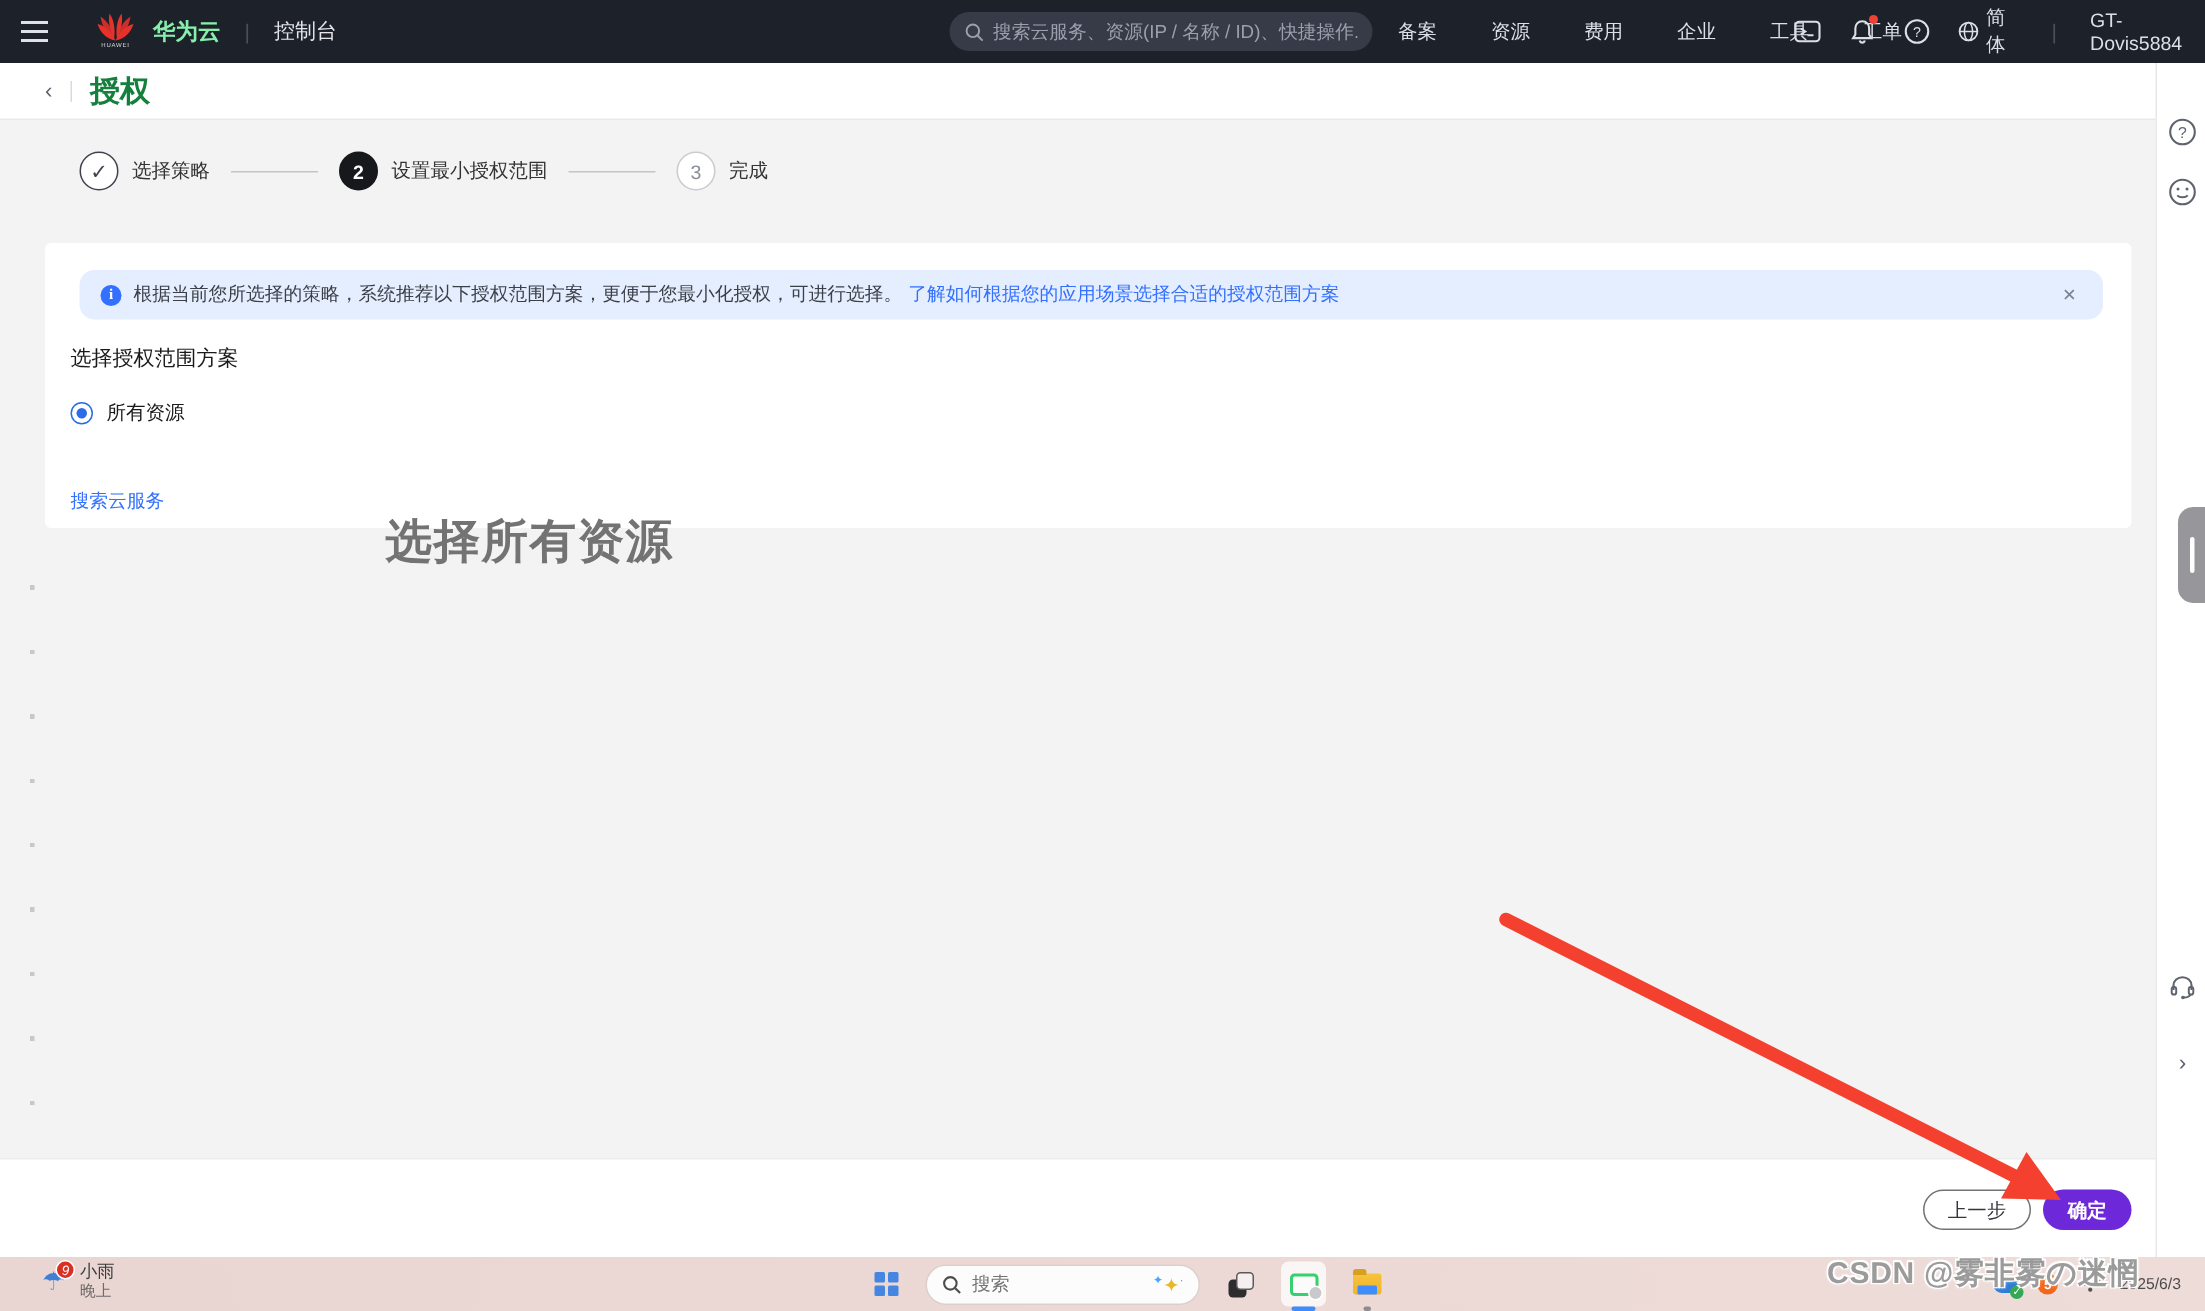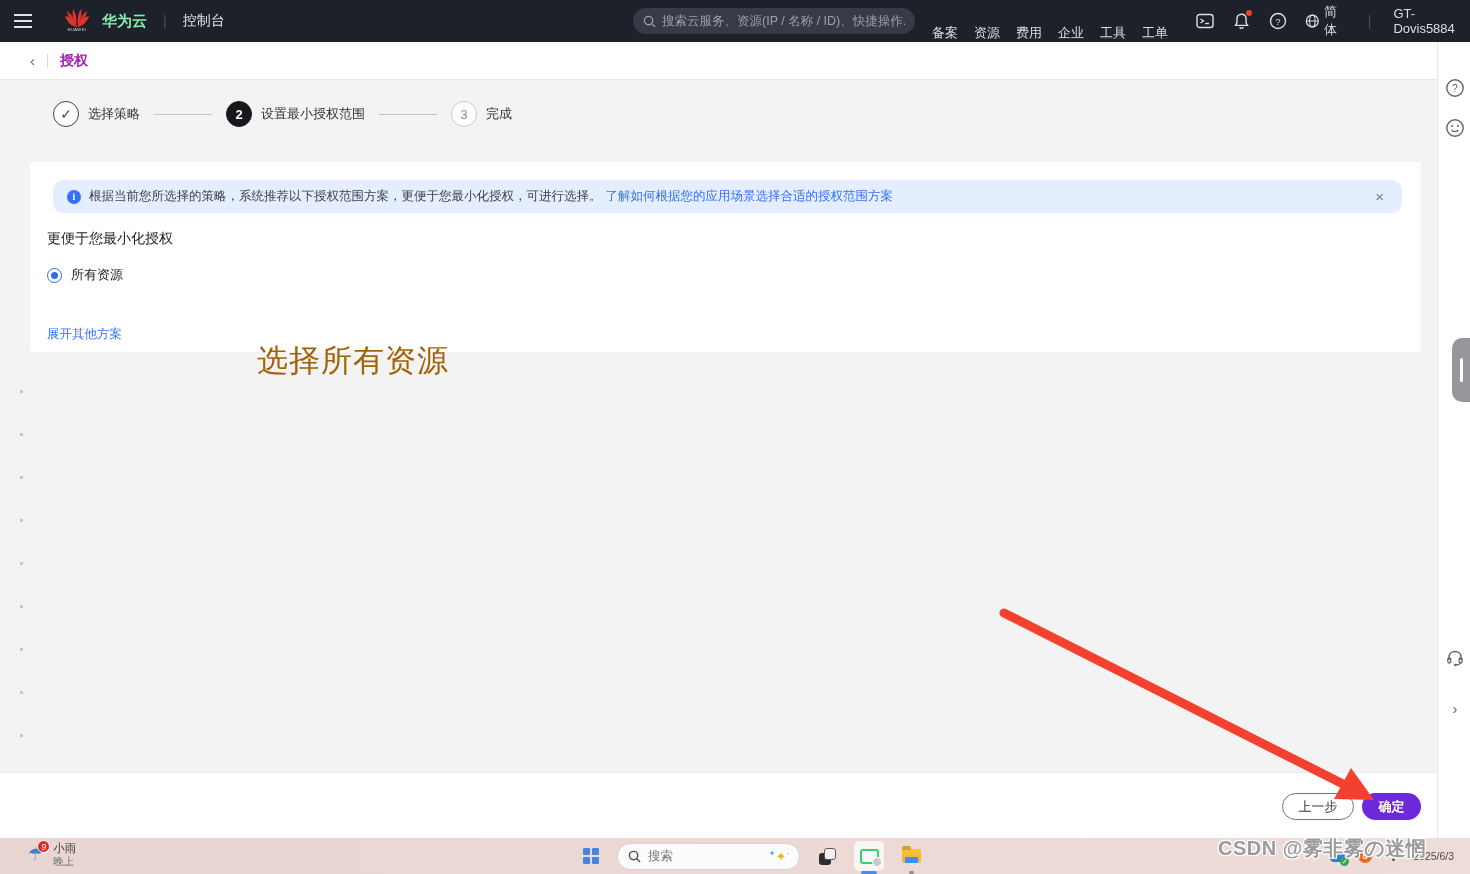"备案" .nav-links { align-items: flex-end -> center; gap: 16px -> 36px; text-decoration: underline -> none }
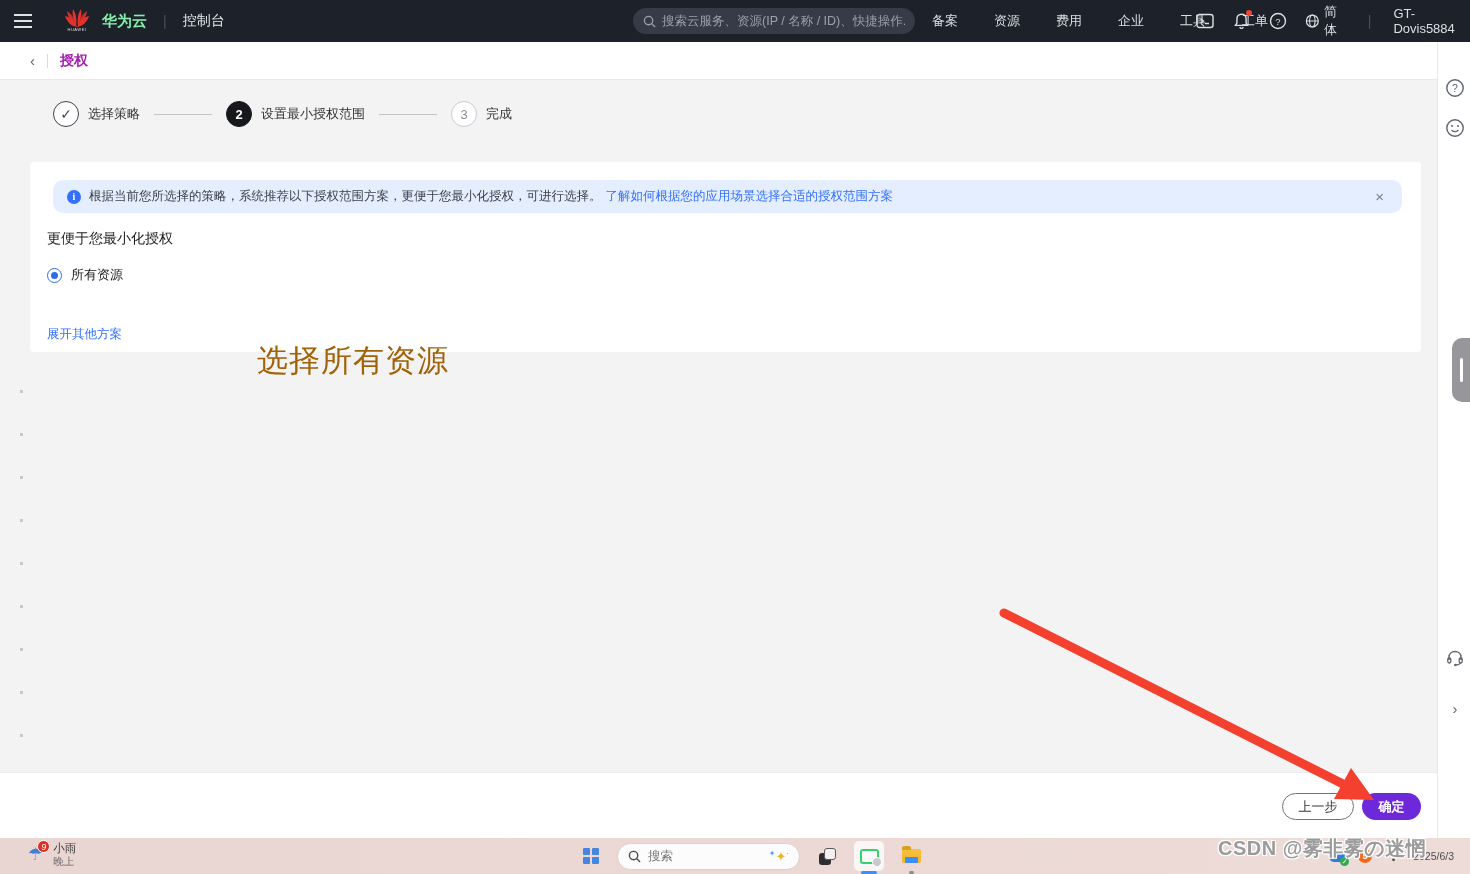"授权" .page-title { color: #a21caf -> #15803d; font-size: 14px -> 20px }
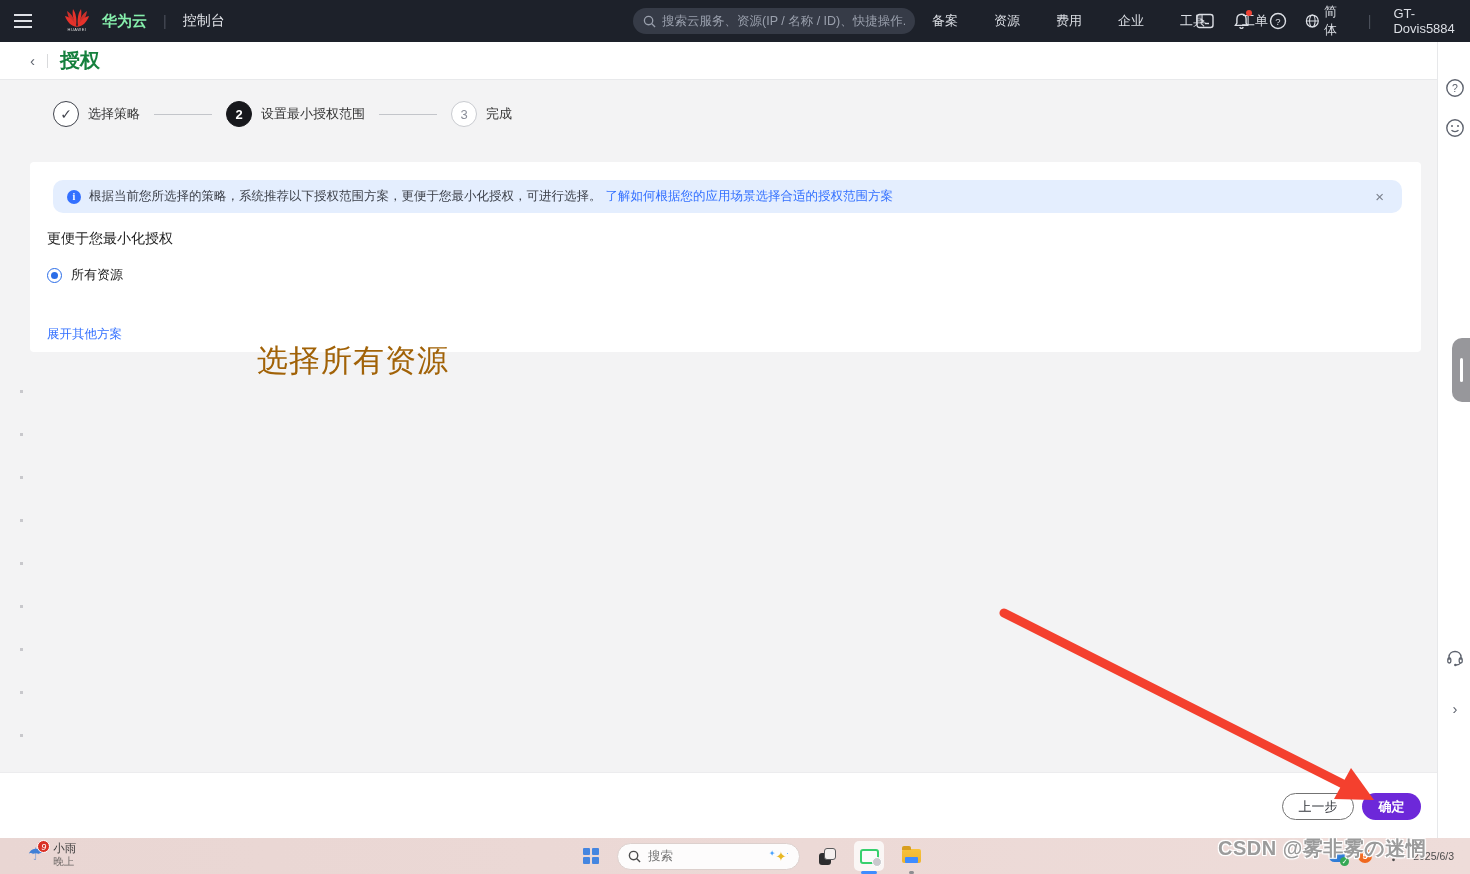"更便于您最小化授权" div.scope-heading { text: 更便于您最小化授权 -> 选择授权范围方案 }
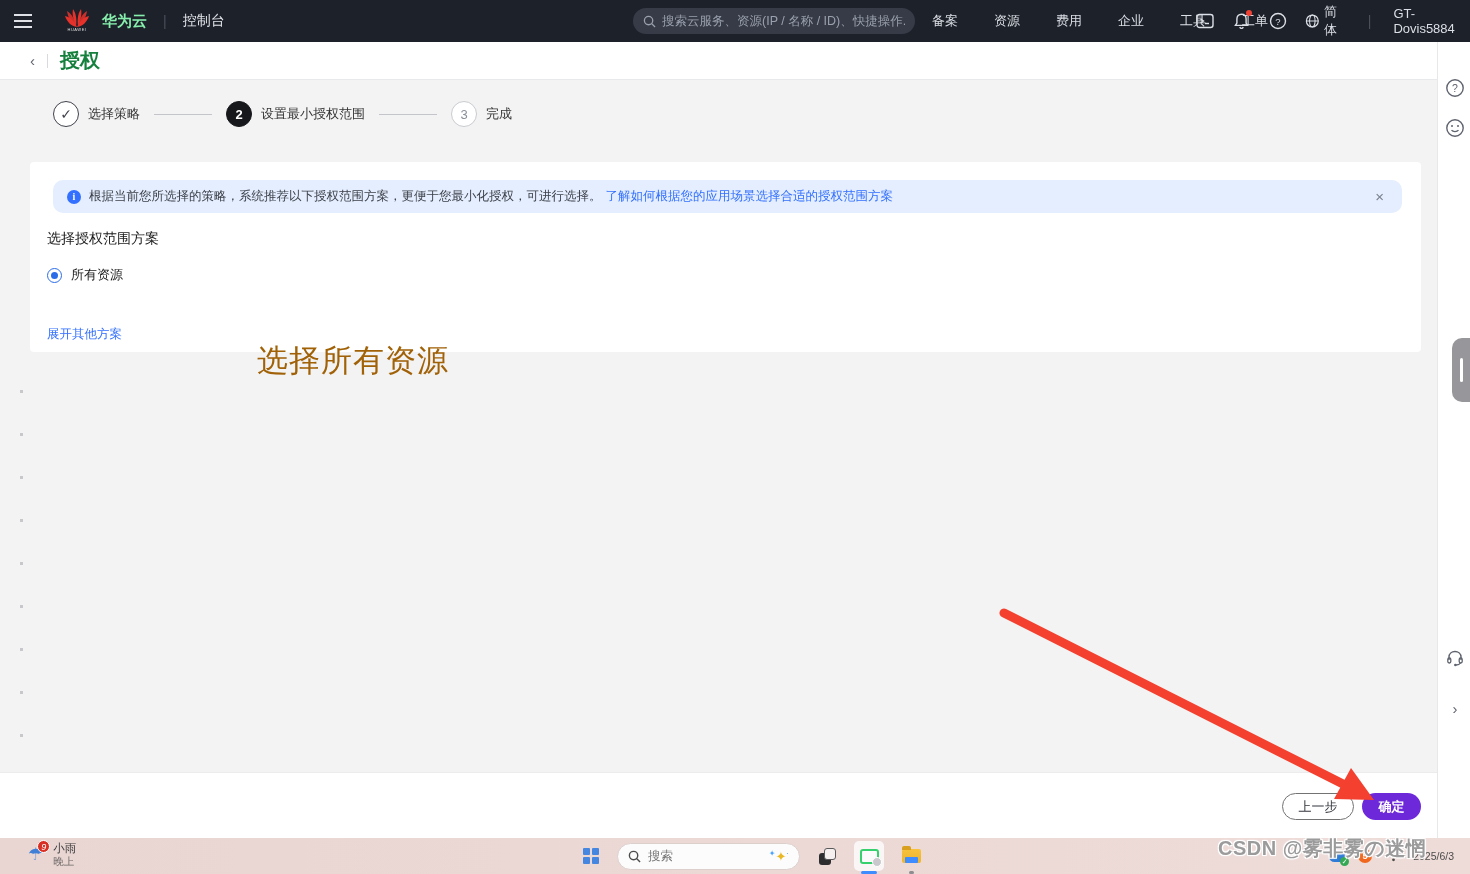"展开其他方案" div.expand-link { text: 展开其他方案 -> 搜索云服务 }
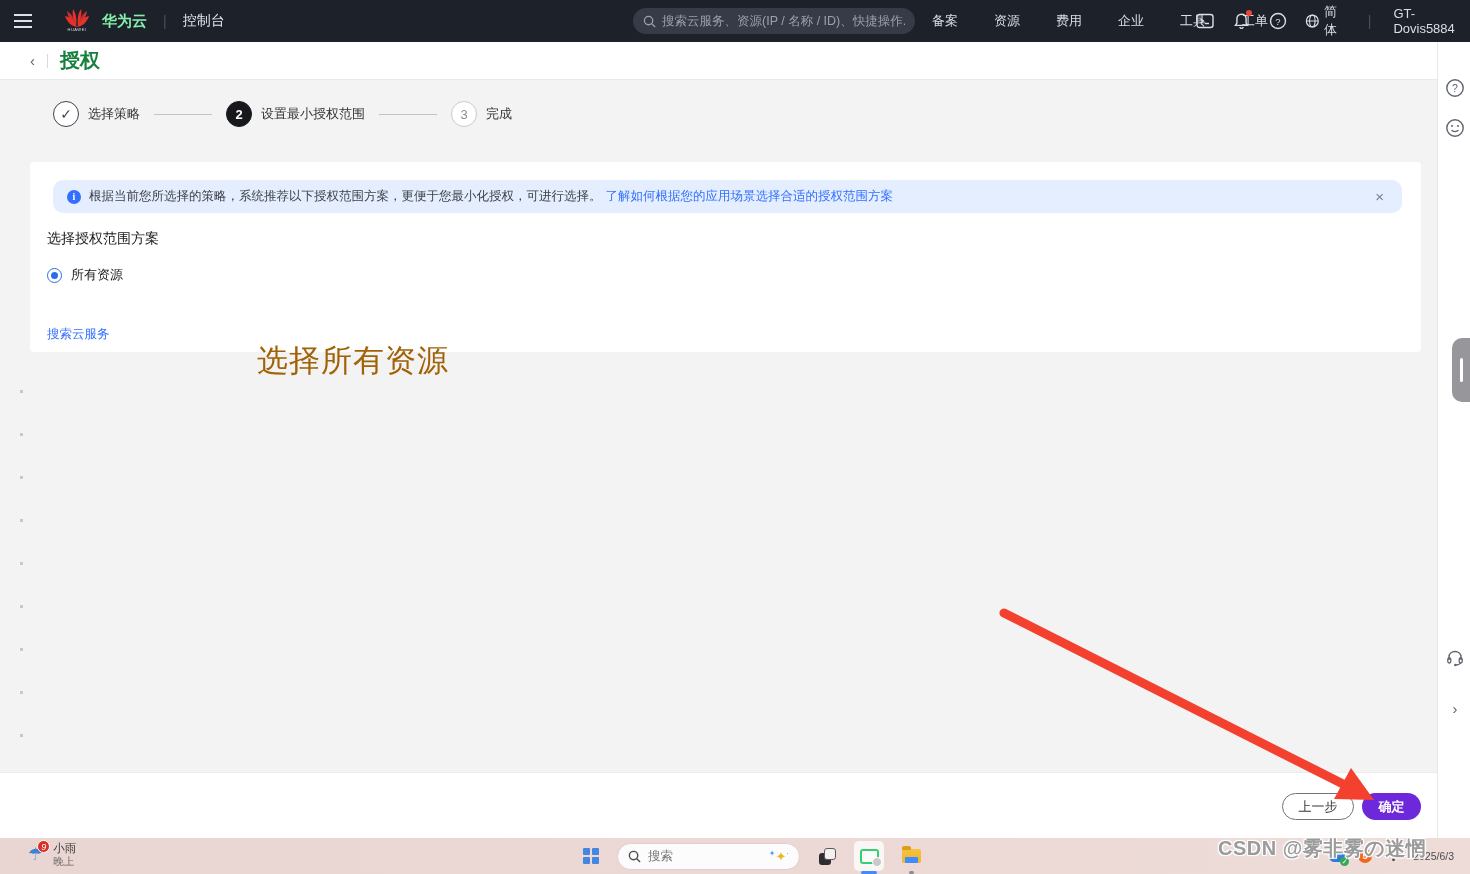"选择所有资源" .annotation { color: #a16207 -> #737373; font-weight: 400 -> 700 }
